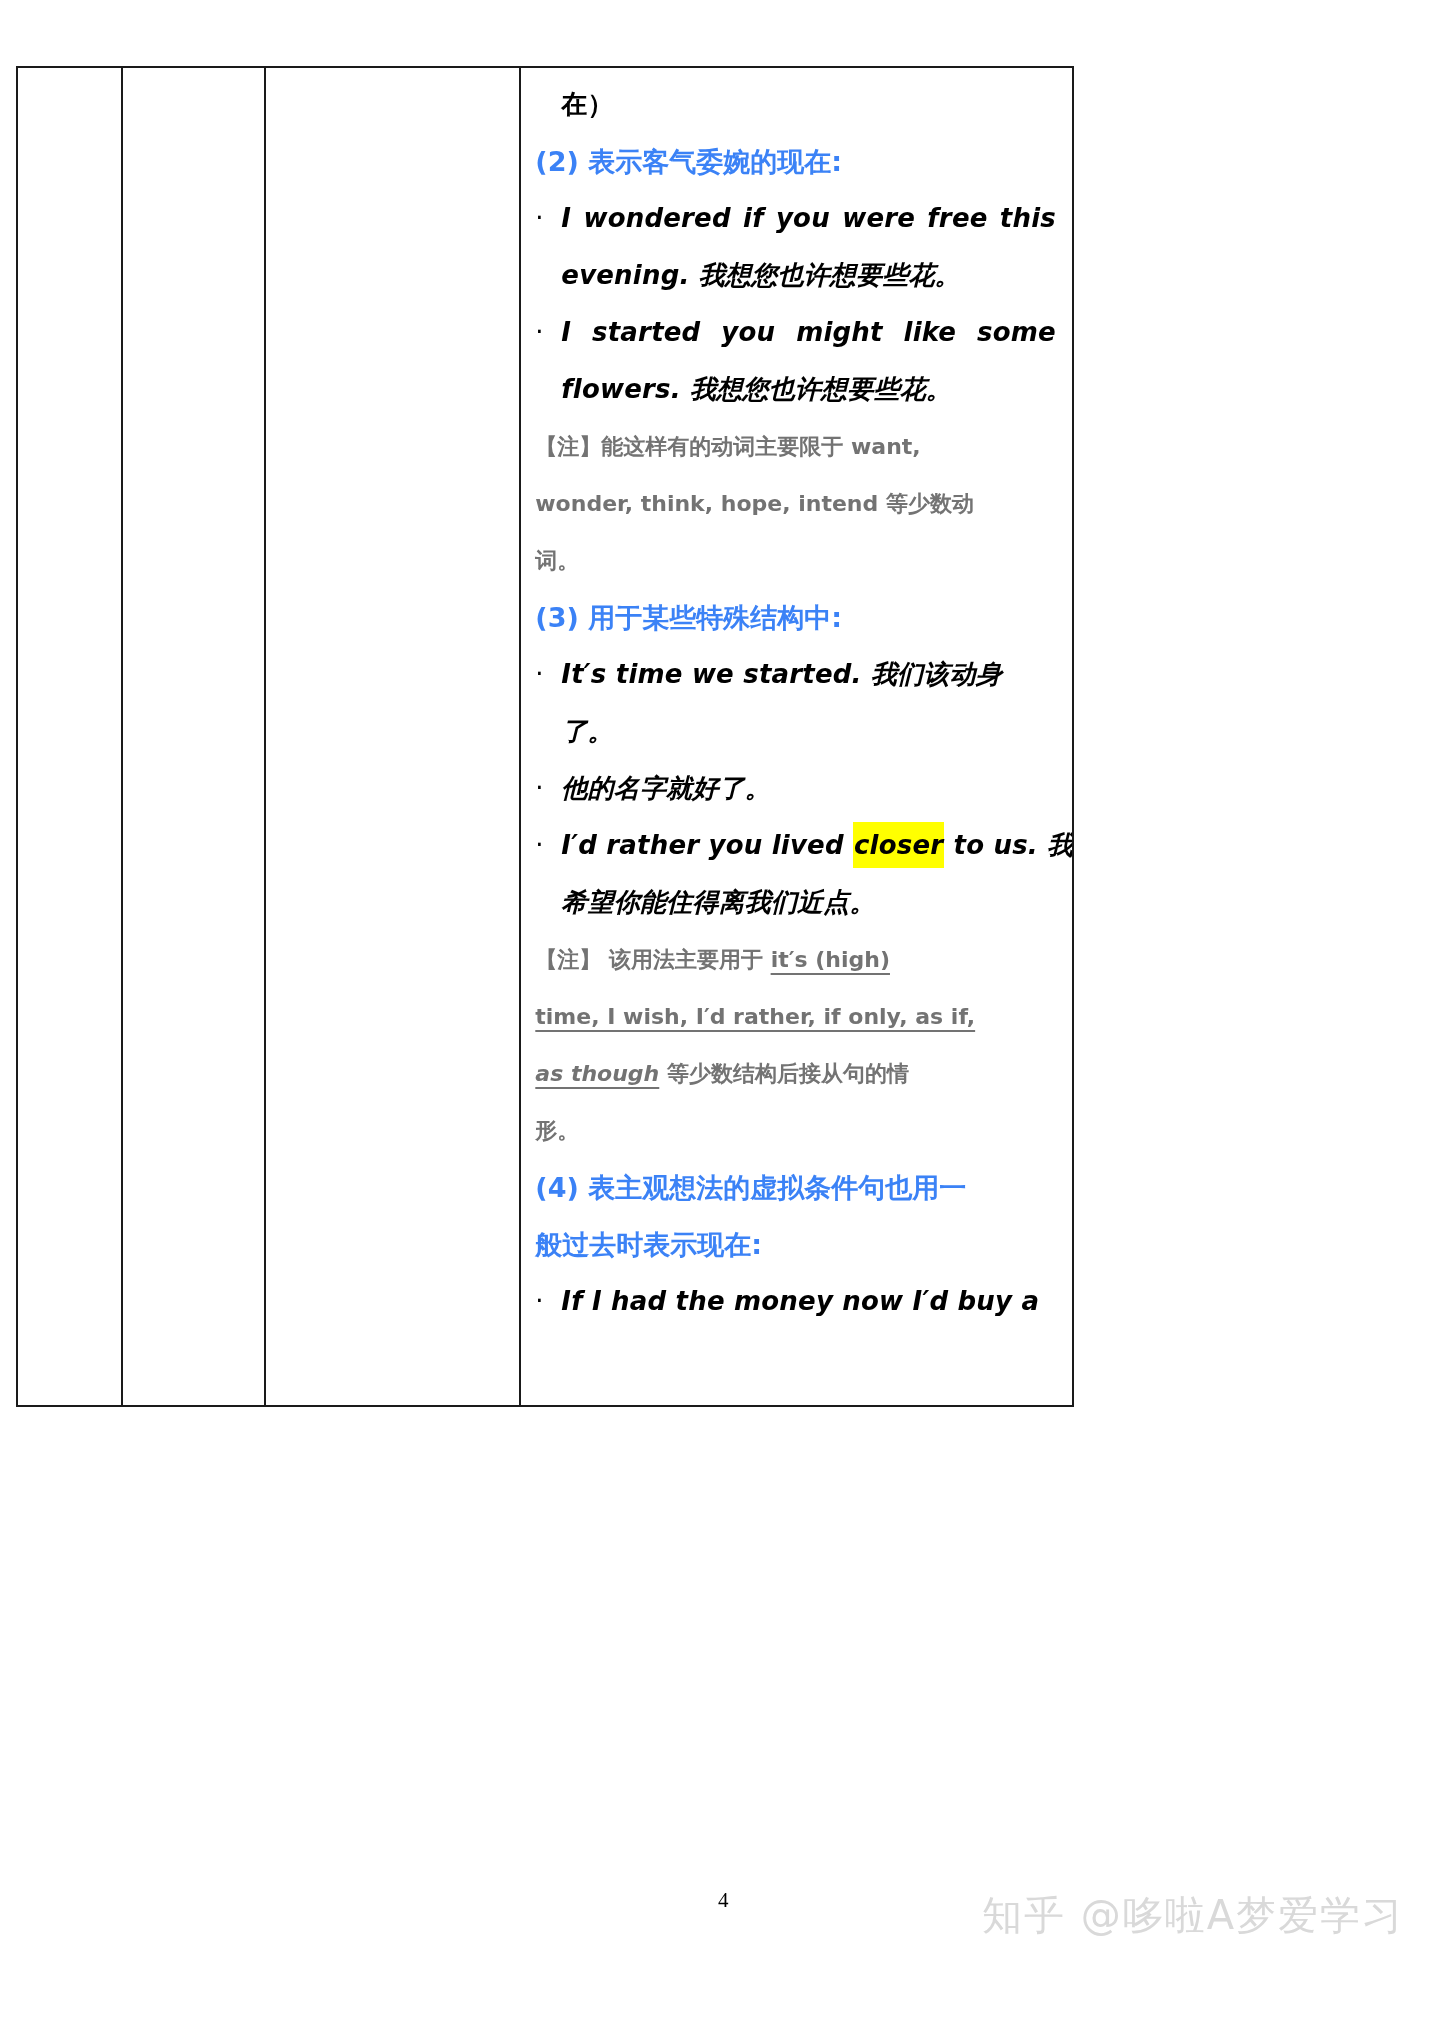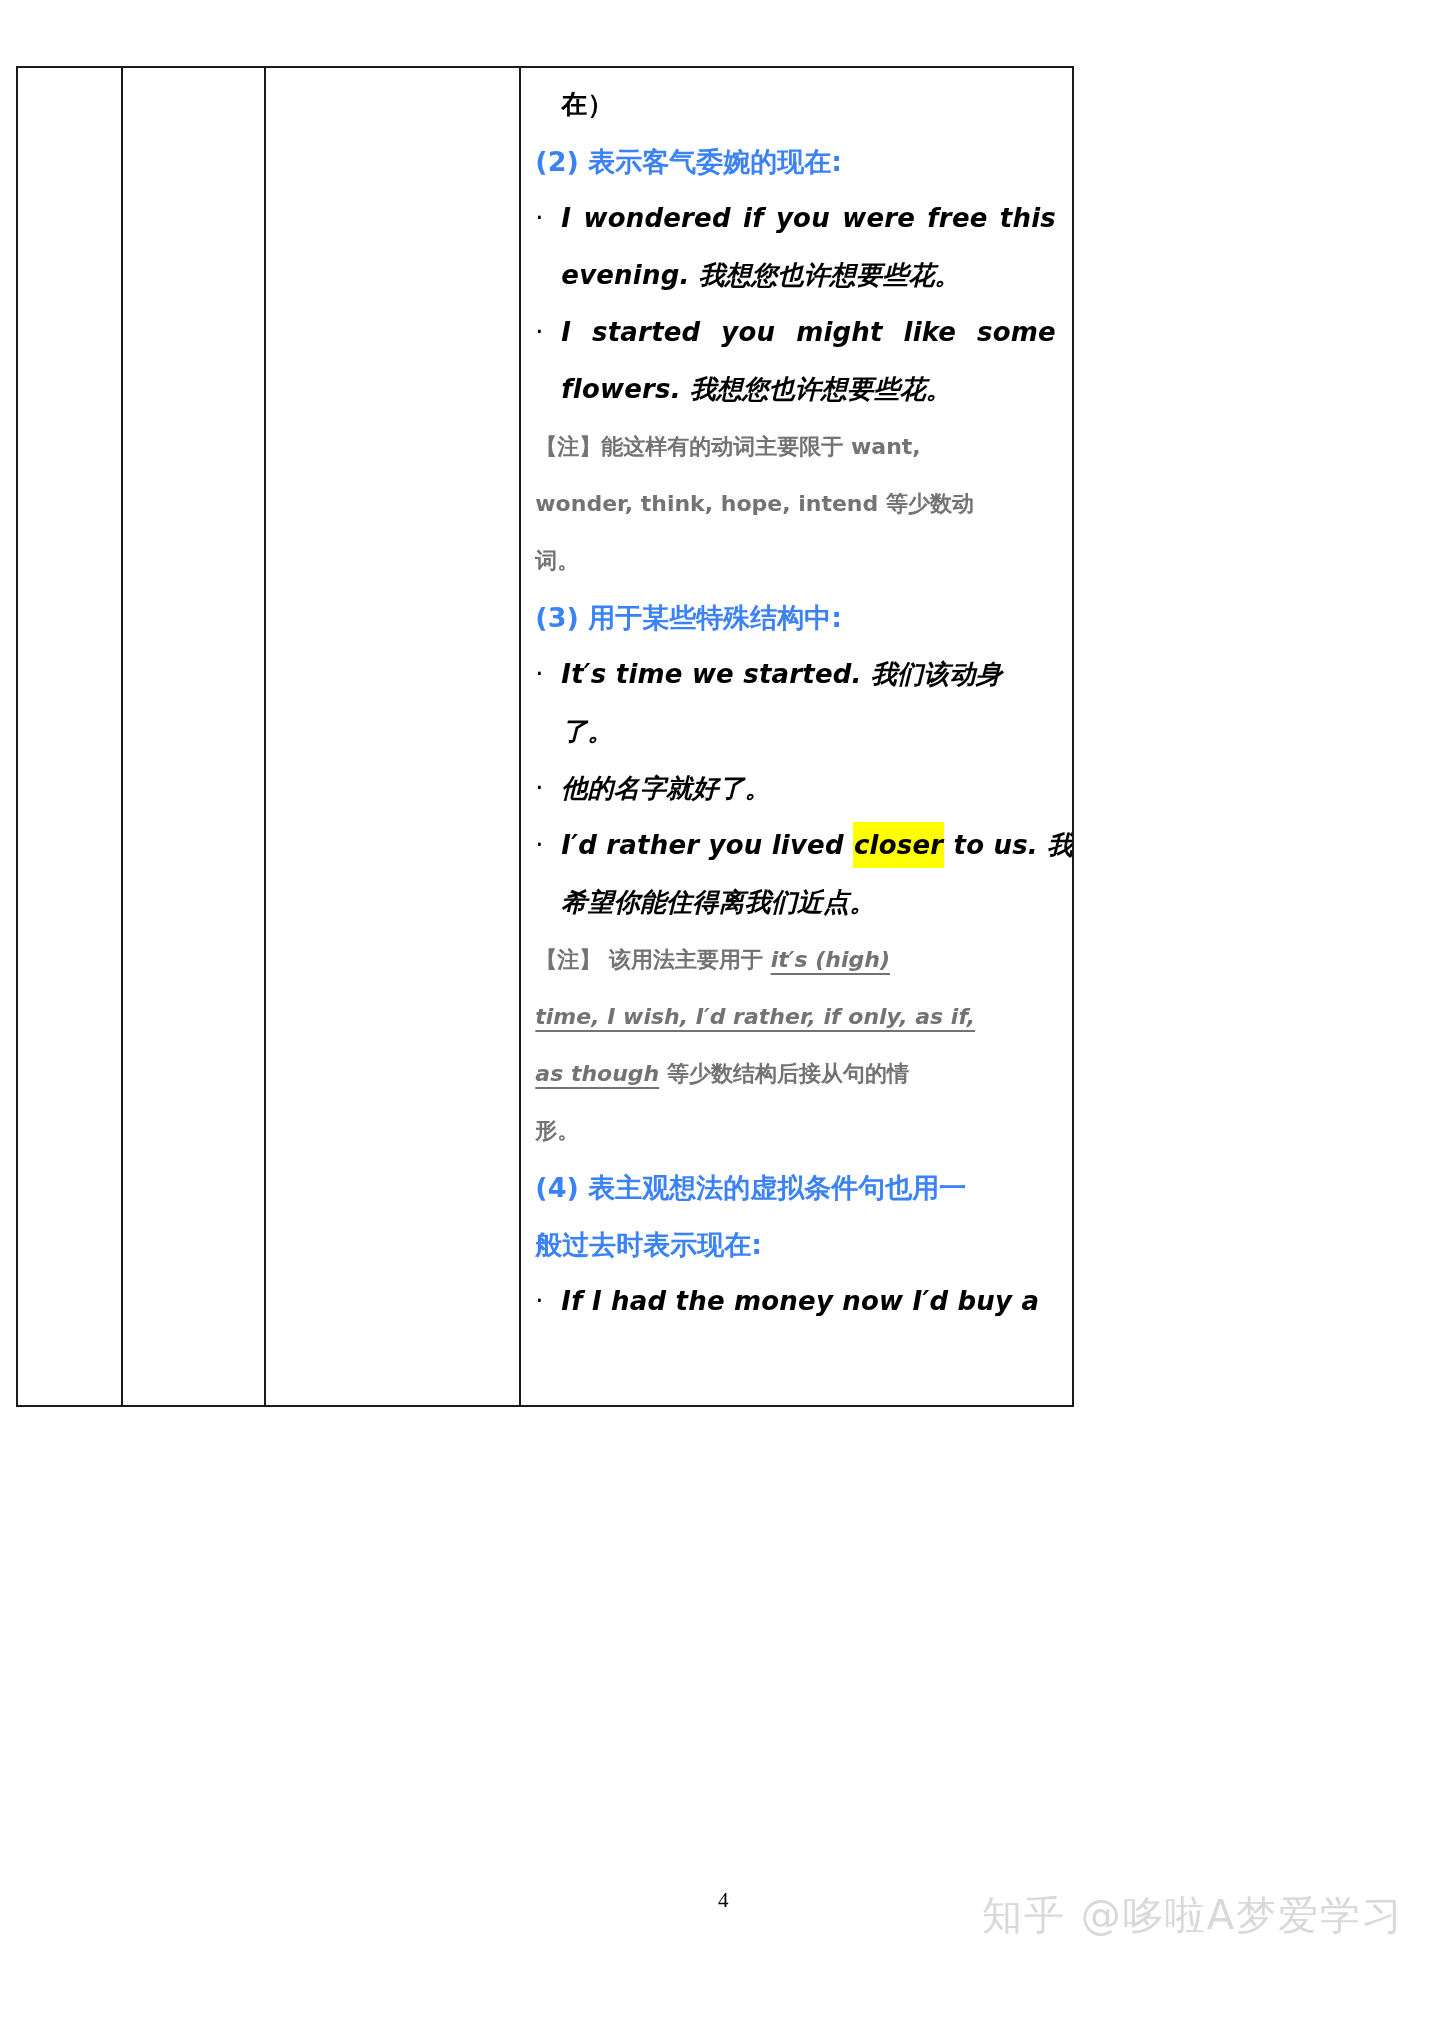"it′s (high)" span.ul { font-style: italic -> none }
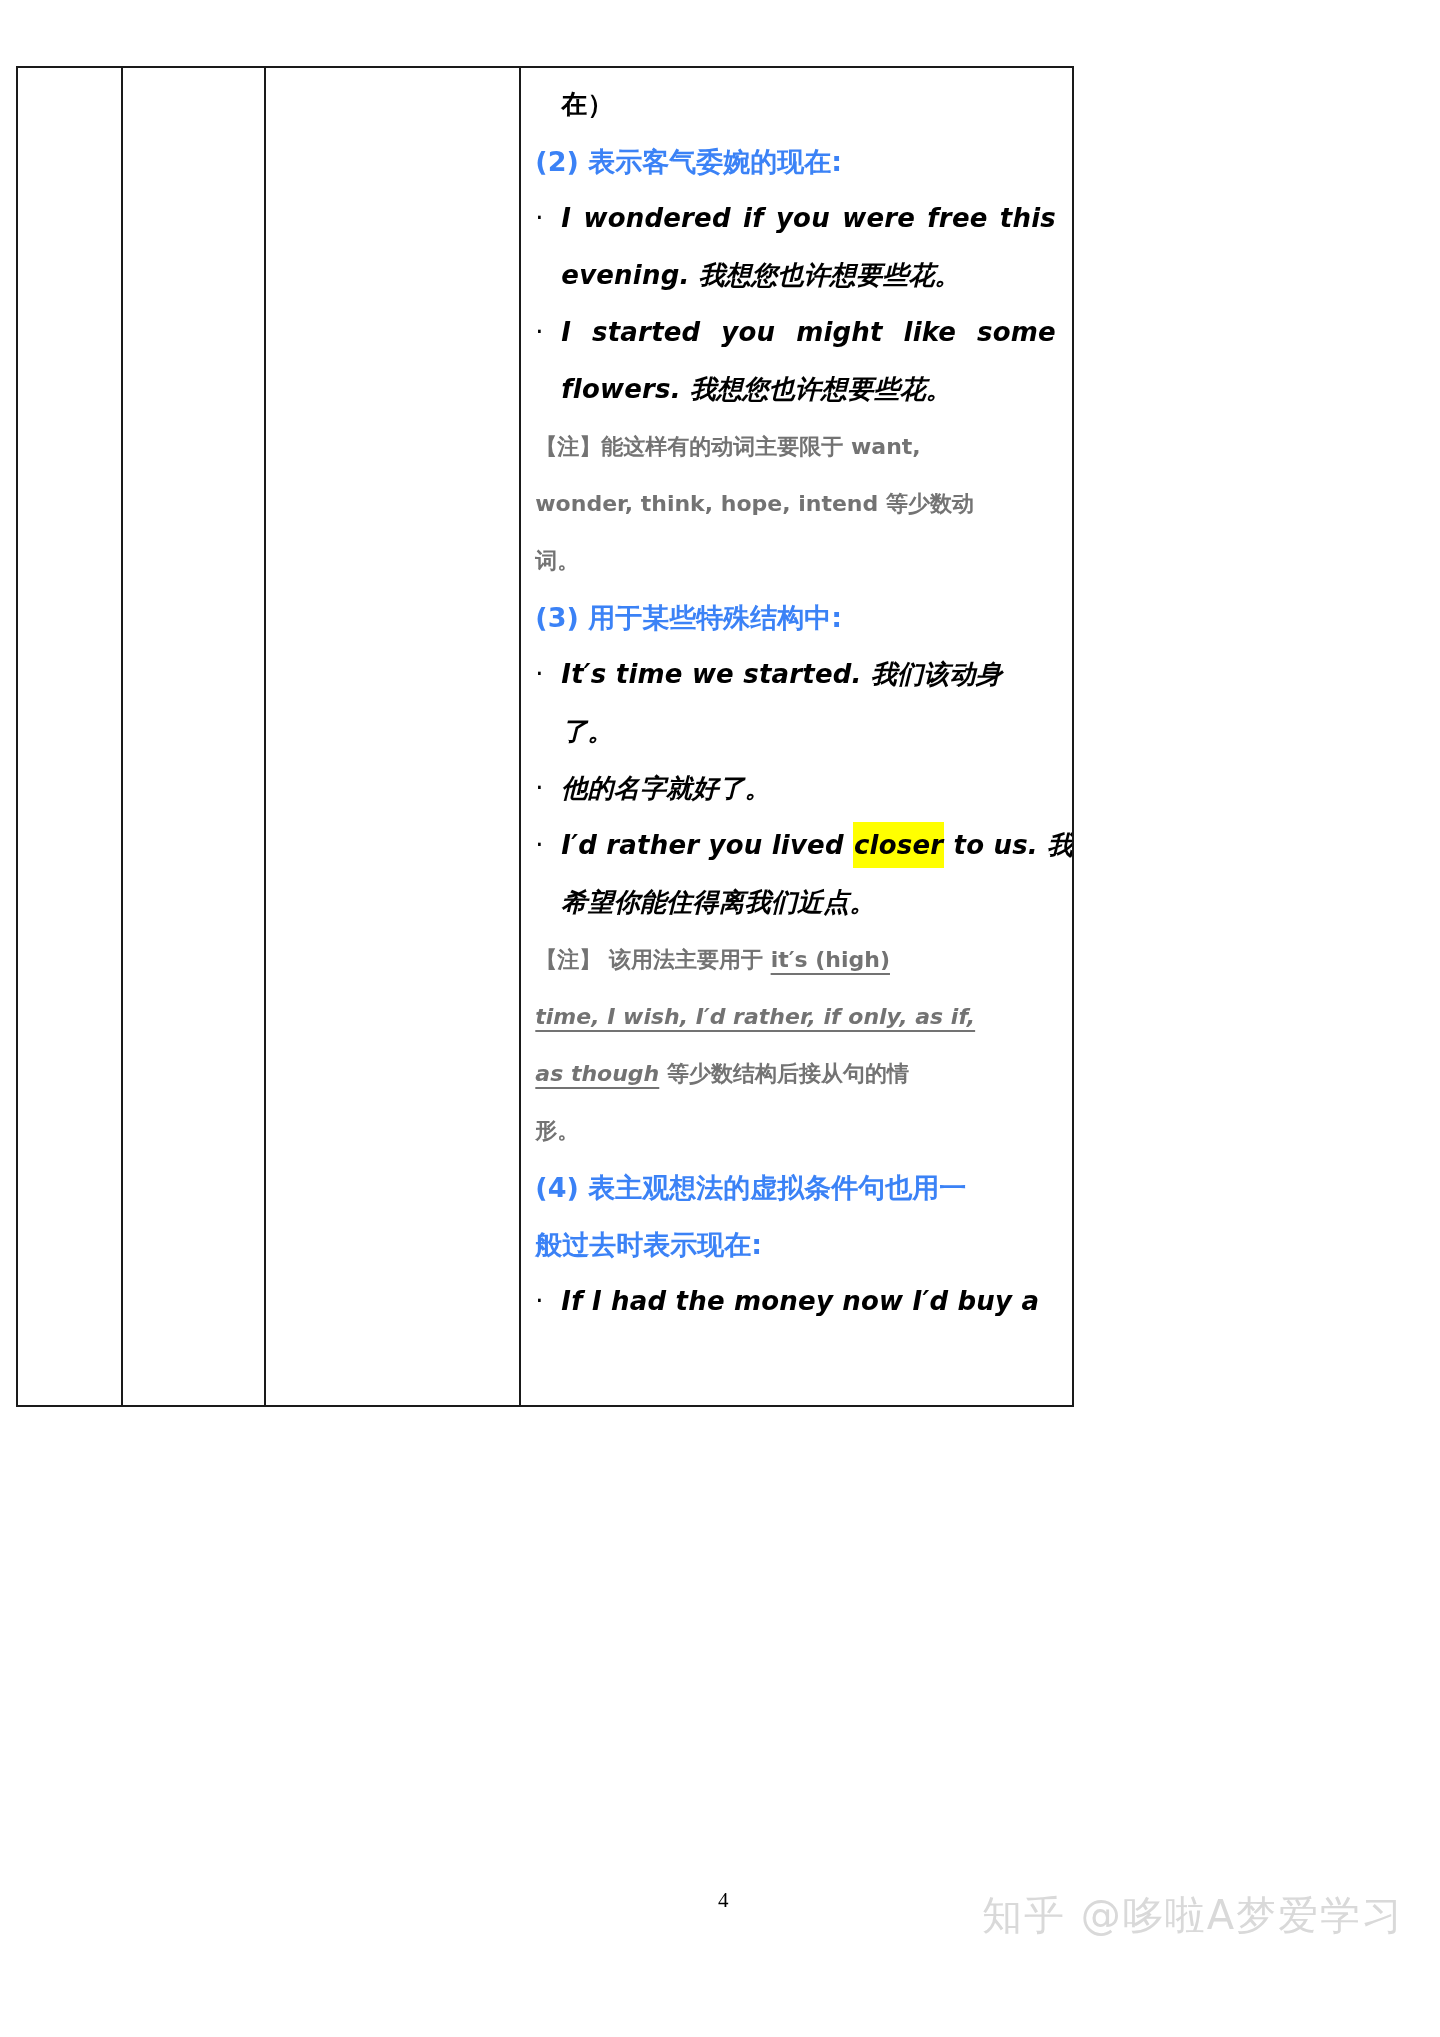"time, I wish, I′d rather," span.ul { font-style: italic -> none }
